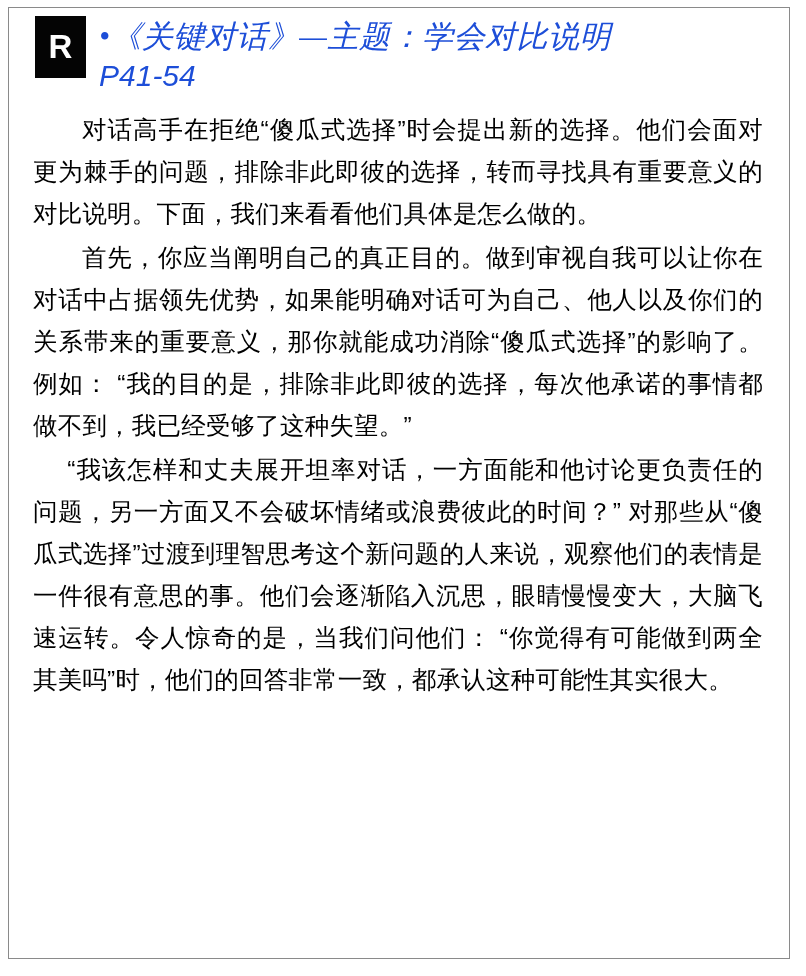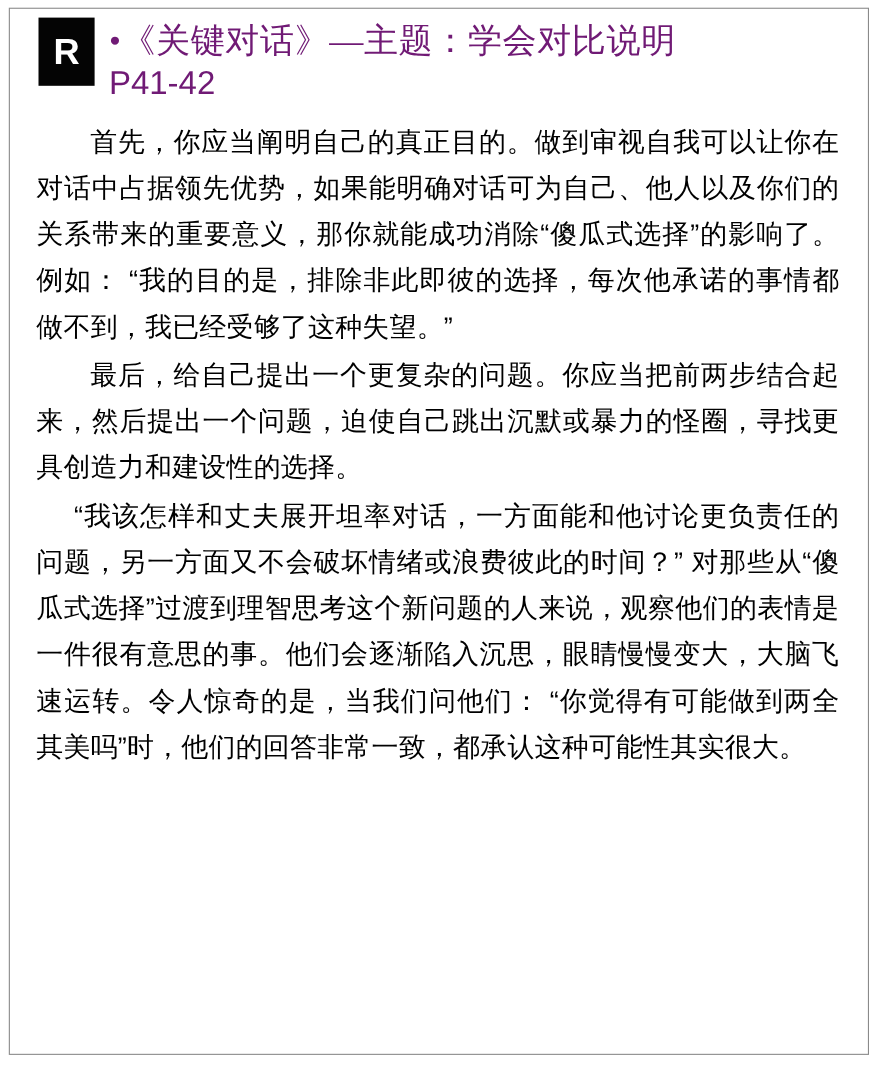"•《关键对话》—主题：学会对比说明" #title-block { color: #701a75 -> #1d4ed8; font-style: none -> italic }
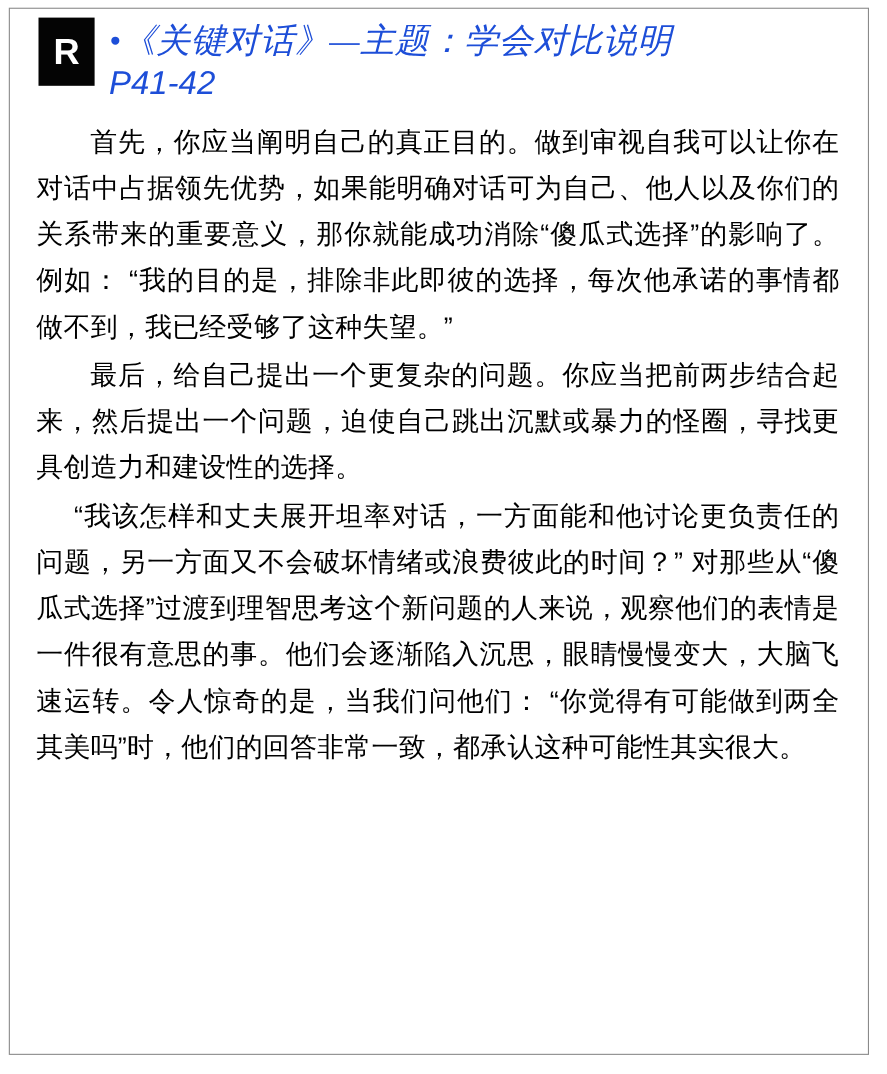"P41-42" span { text: P41-42 -> P41-54 }
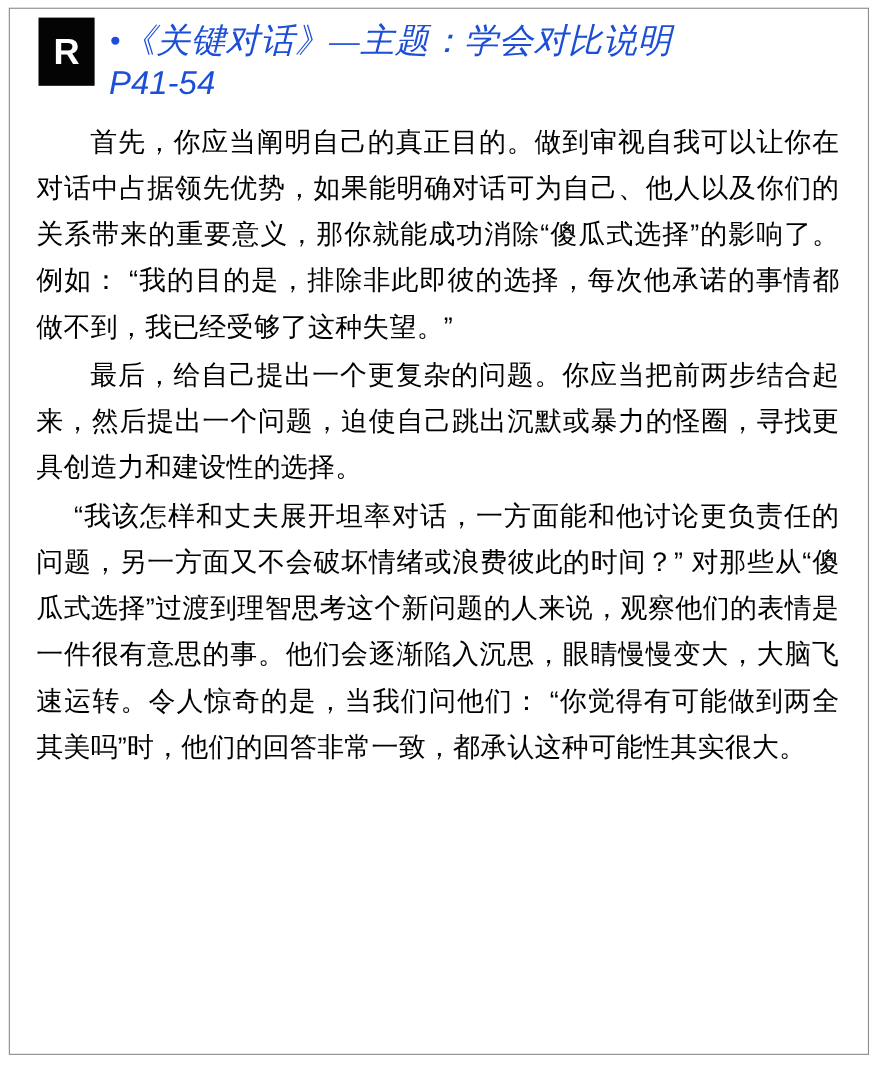"对话高手在拒绝“傻瓜式选择”时会提出新的选择。他们会面对更为棘手的问题，排除非此" p.para { html: none -> <p>对话高手在拒绝“傻瓜式选择”时会提出新的选择。他们会面对更为棘手的问题，排除非此即彼的选择，转而寻找具有重要意义的对比说明。下面，我们来看看他们具体是怎么做的。</p> }
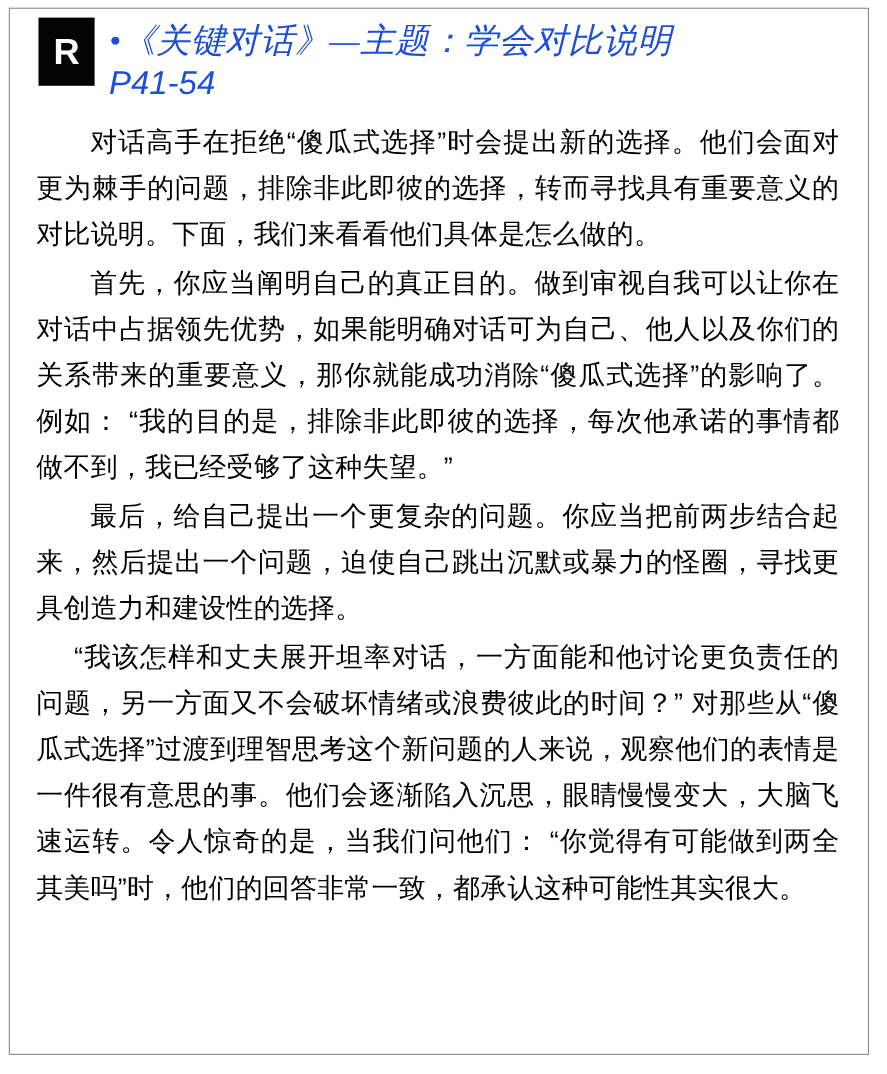"最后，给自己提出一个更复杂的问题。你应当把前两步结合起来，然后提出一个问题，迫使" p.para { html: <p>最后，给自己提出一个更复杂的问题。你应当把前两步结合起来，然后提出一个问题，迫使自己跳出沉默或暴力的怪圈，寻找更具创造力和建设性的选择。</p> -> none }
